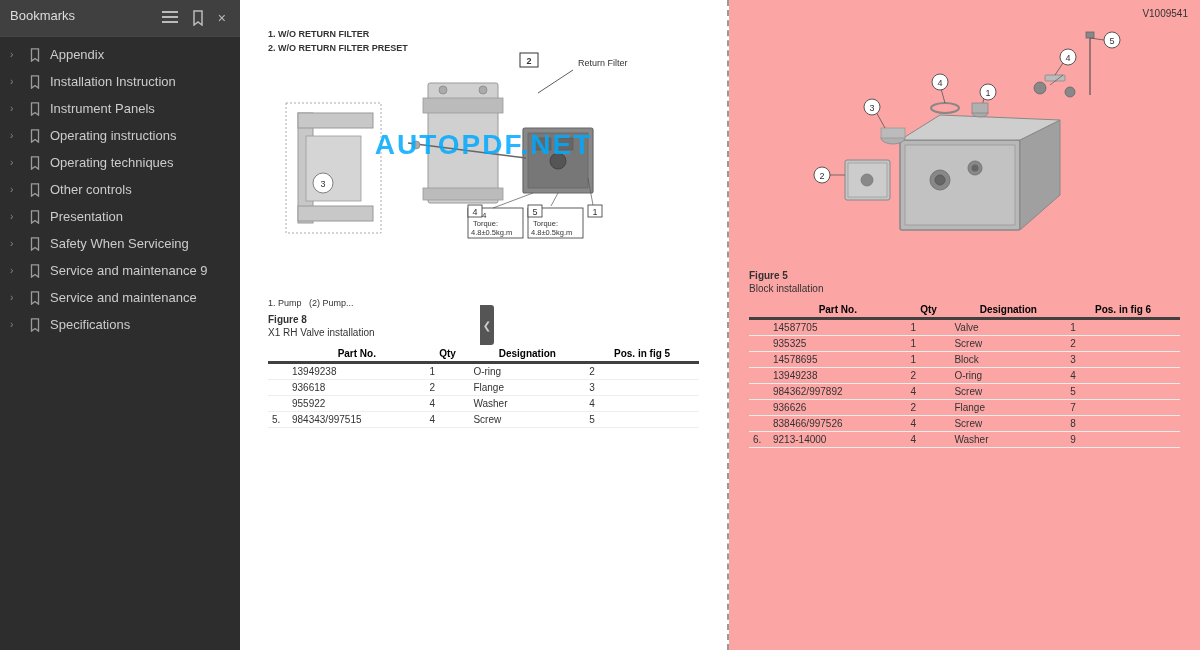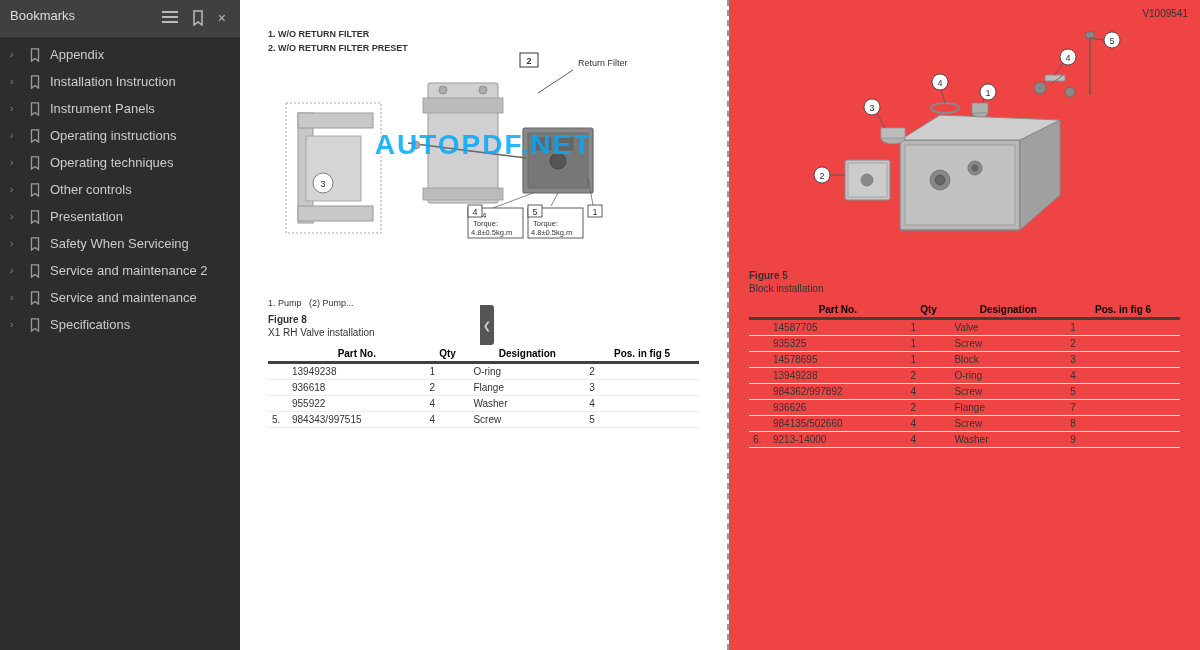"V1009541" #right-page { background: #ef4444 -> #fca5a5 }
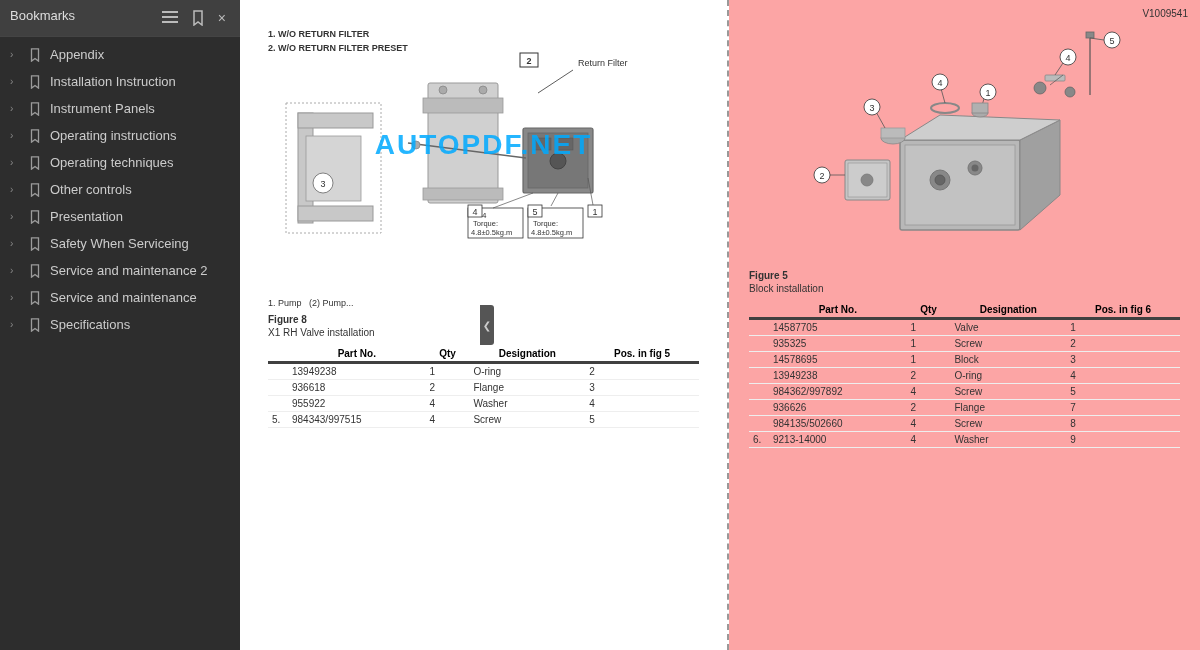"Service and maintenance 2" span.bookmark-label { text: 2 -> 9 }
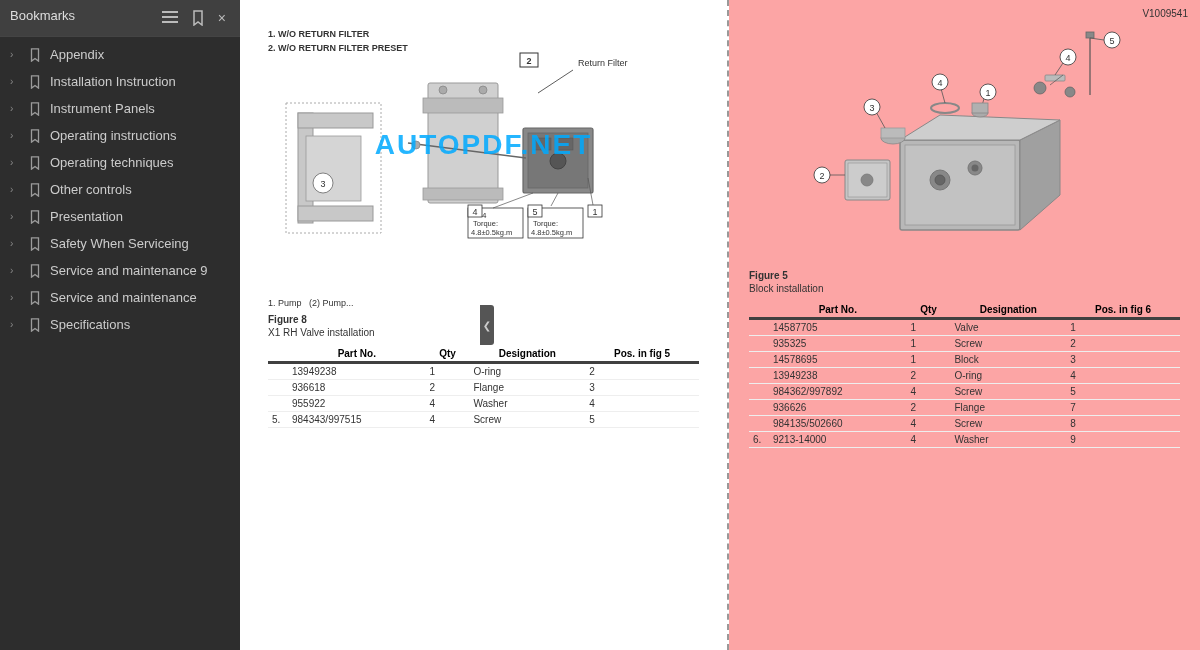"984135/502660" td { text: 984135/502660 -> 838466/997526 }
